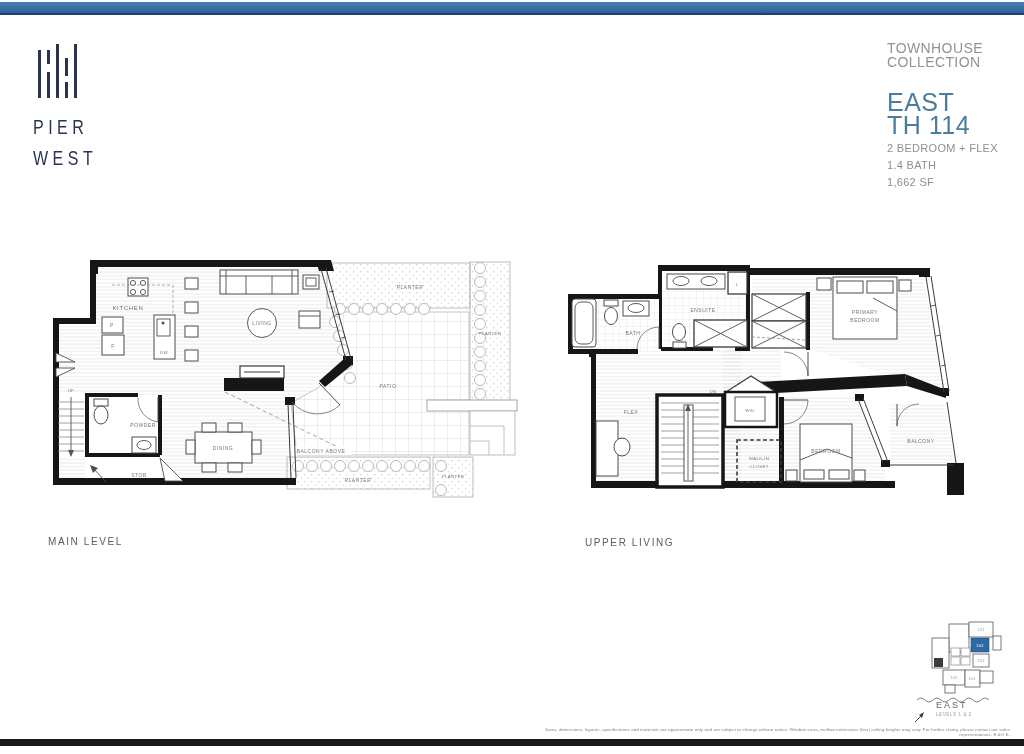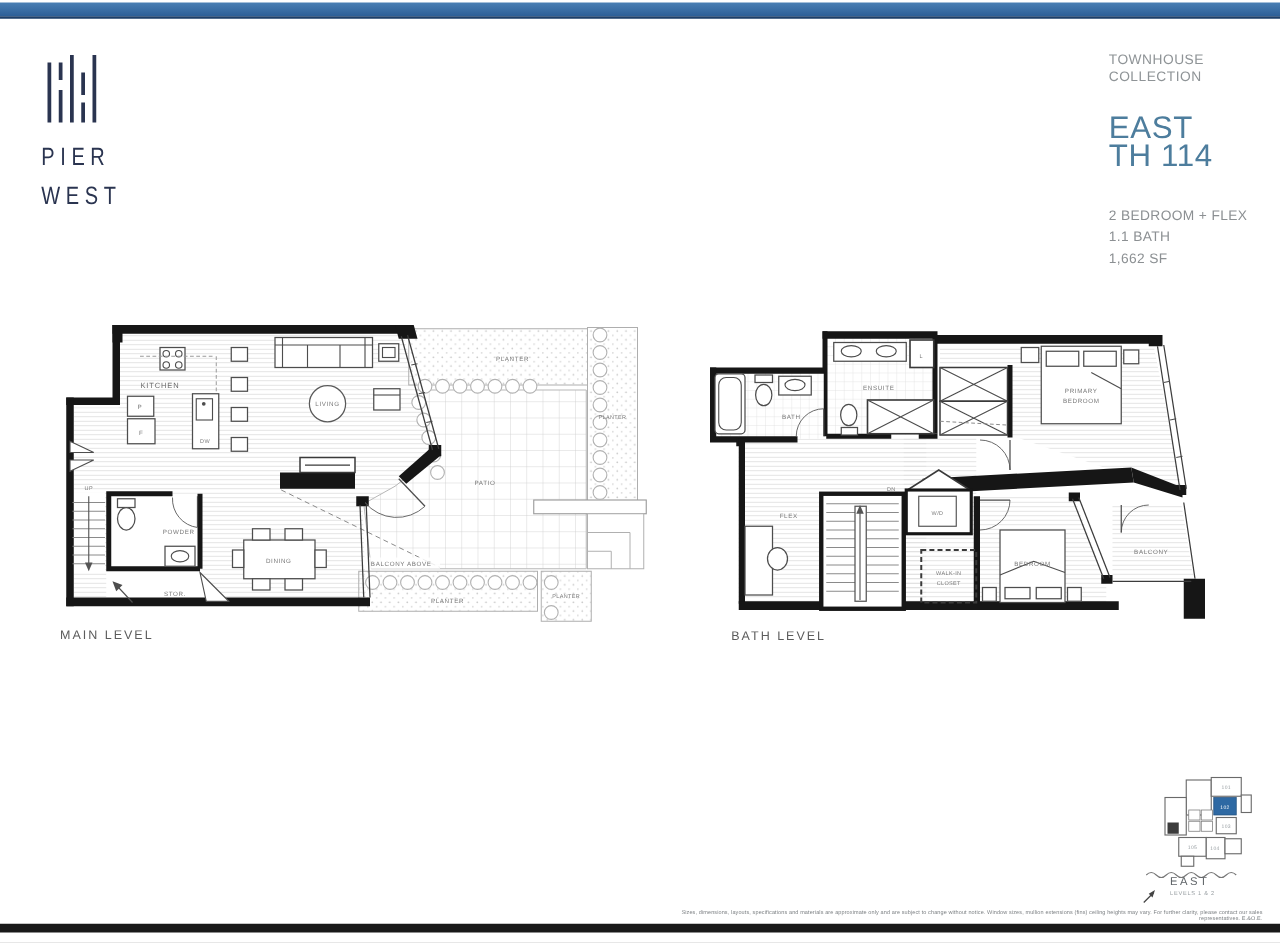"TOWNHOUSE" .hdr-coll { font-size: 11px -> 14px }
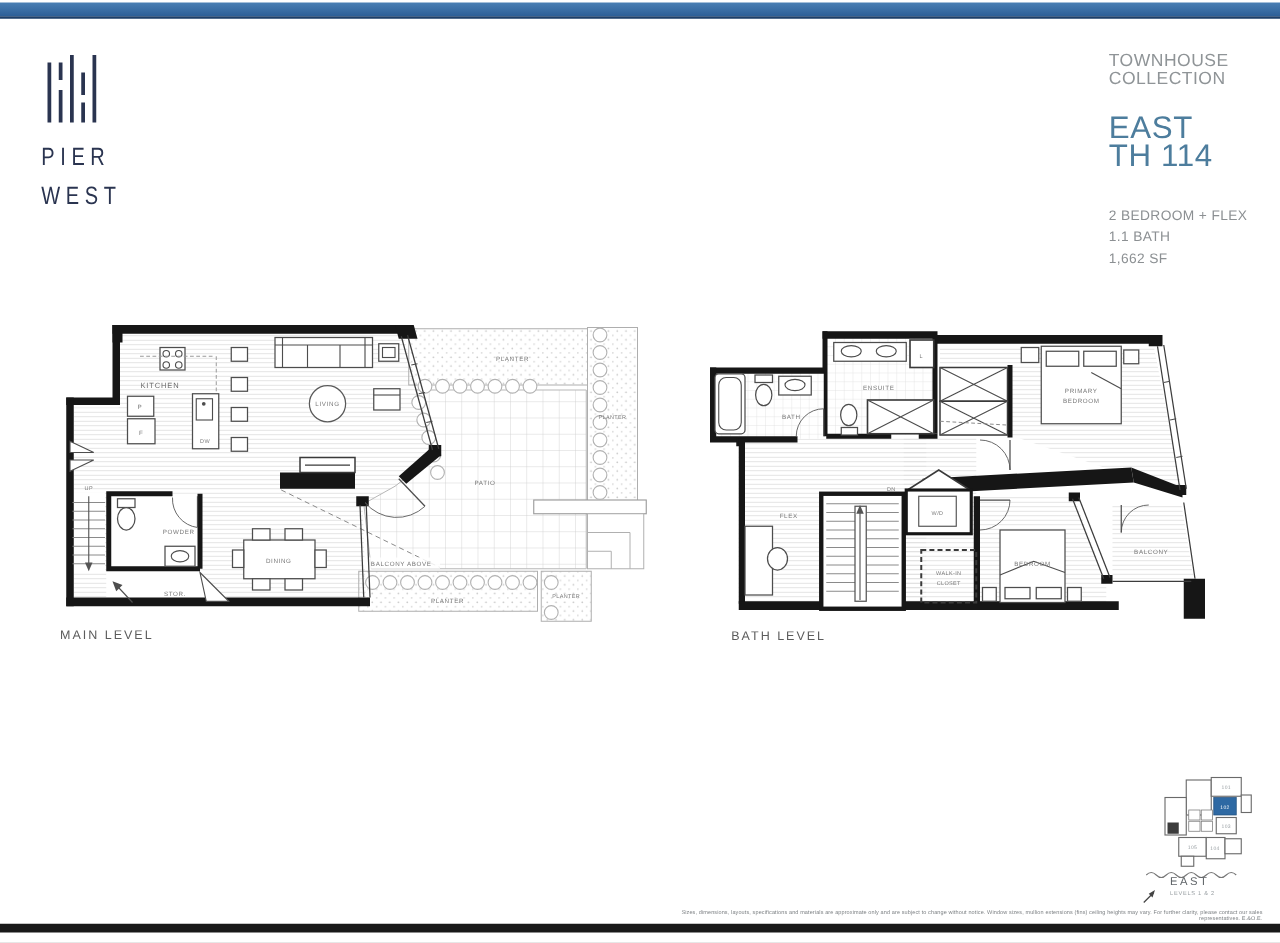"2 BEDROOM + FLEX" .hdr-specs { margin-top: 28px -> 3px }
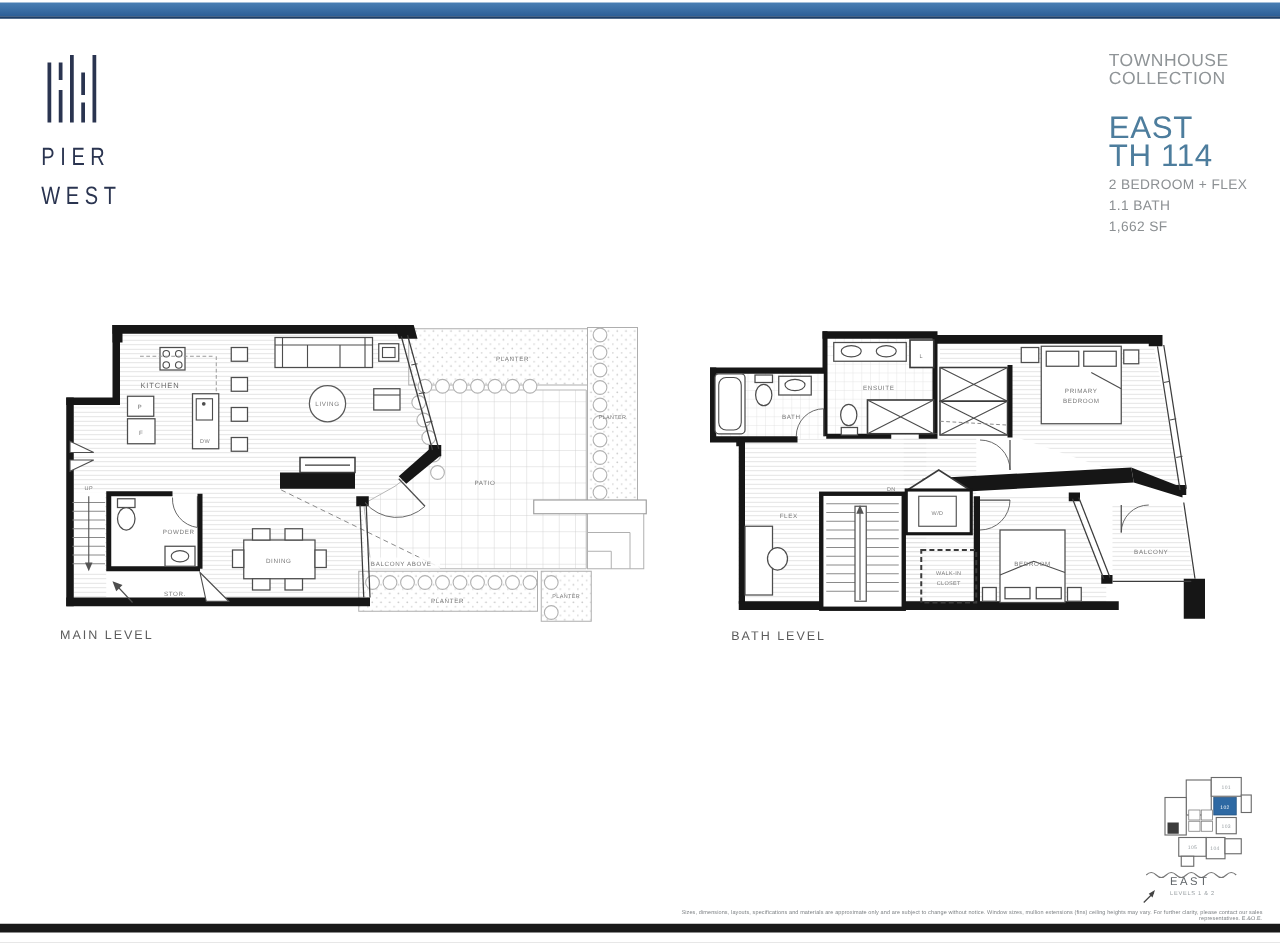"1.1 BATH" div { text: 1.1 -> 1.4 }
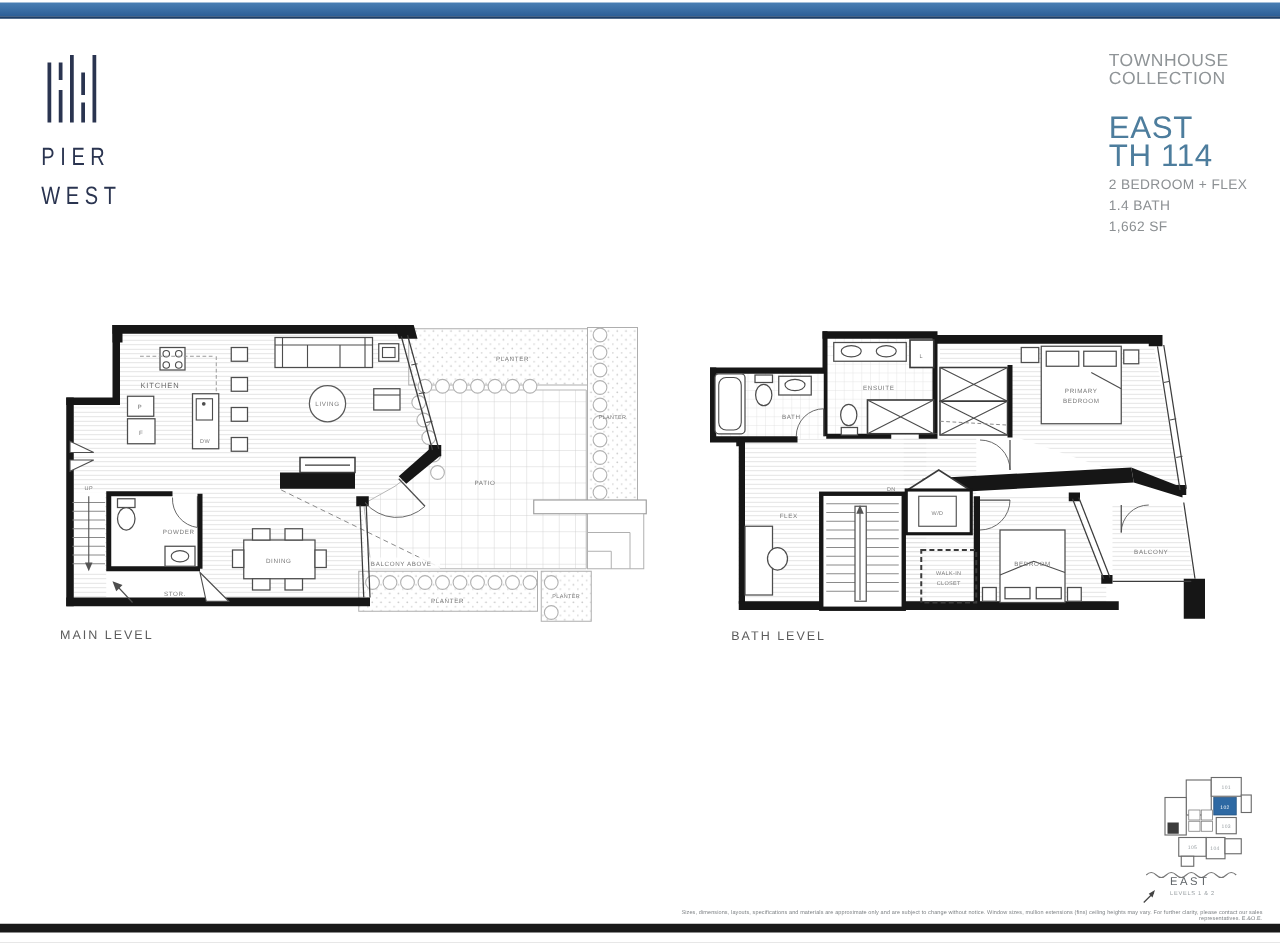"MAIN LEVEL" .lvl { margin-top: none -> 33px }
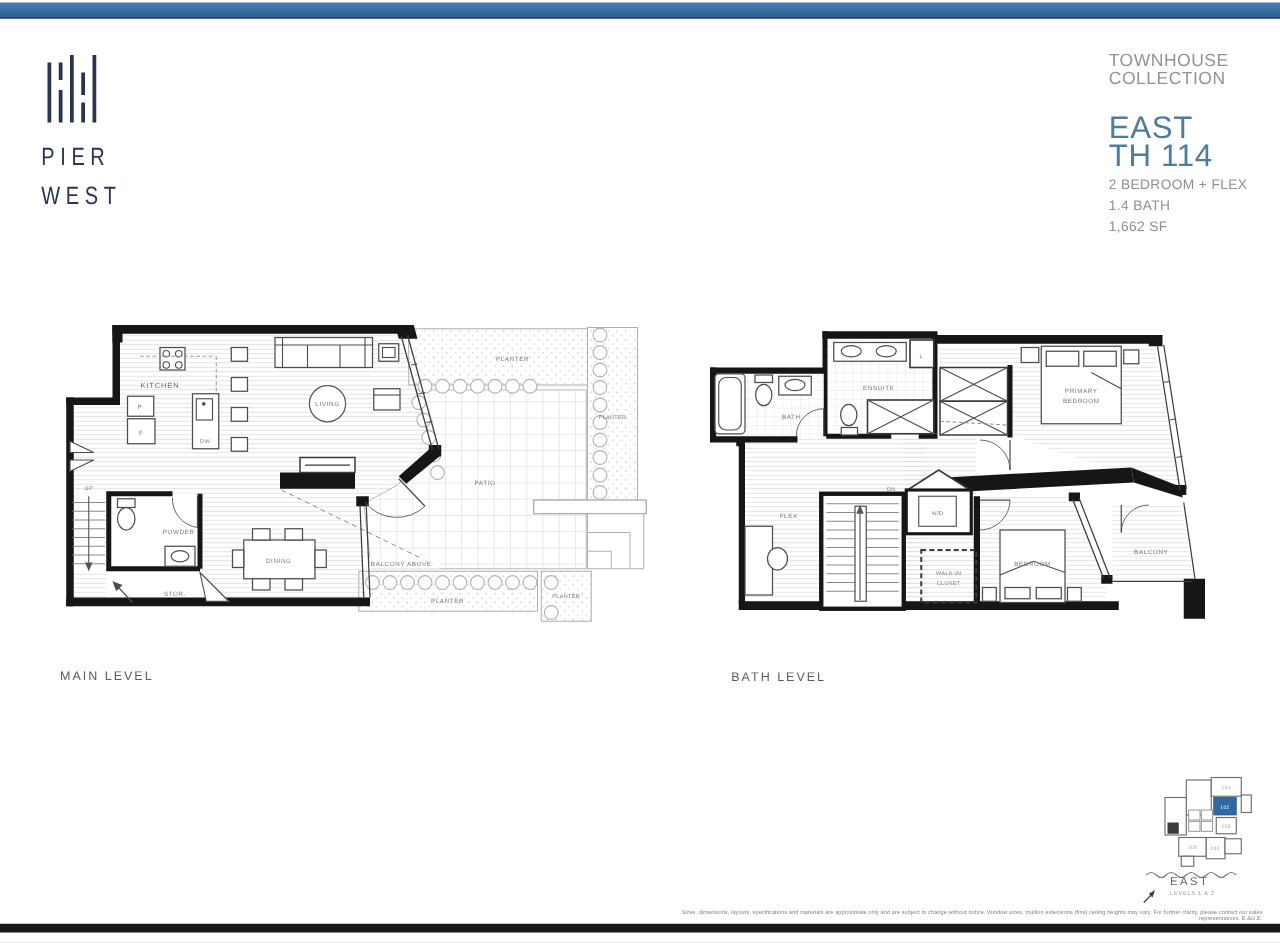"BATH LEVEL" div.lvl { text: BATH LEVEL -> UPPER LIVING }
